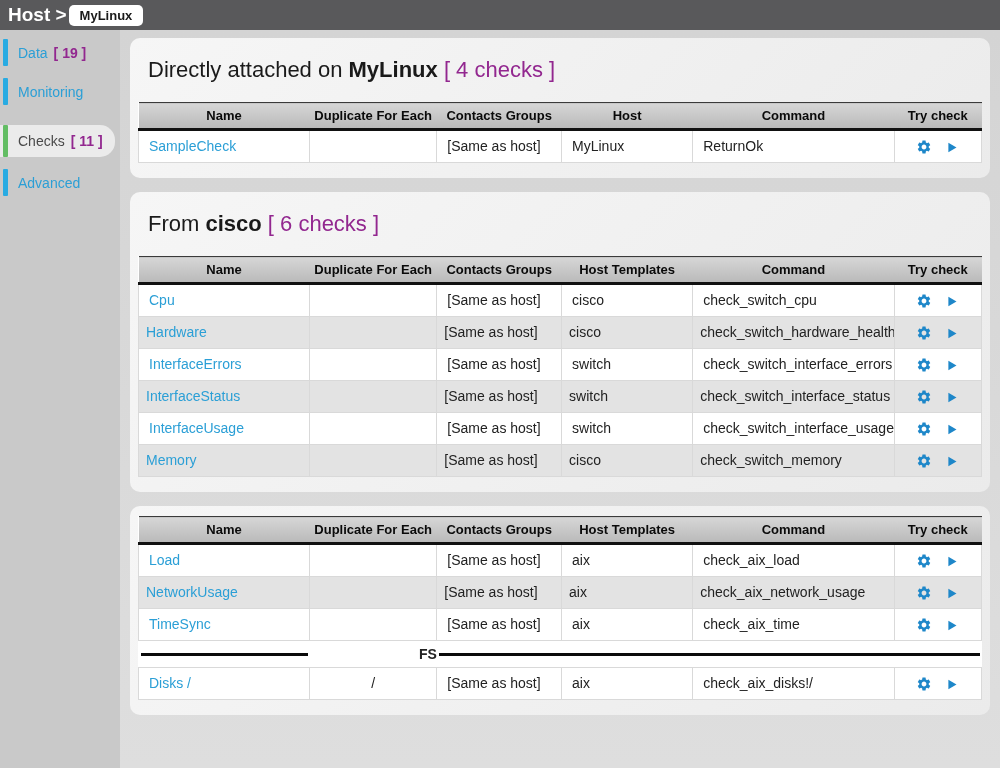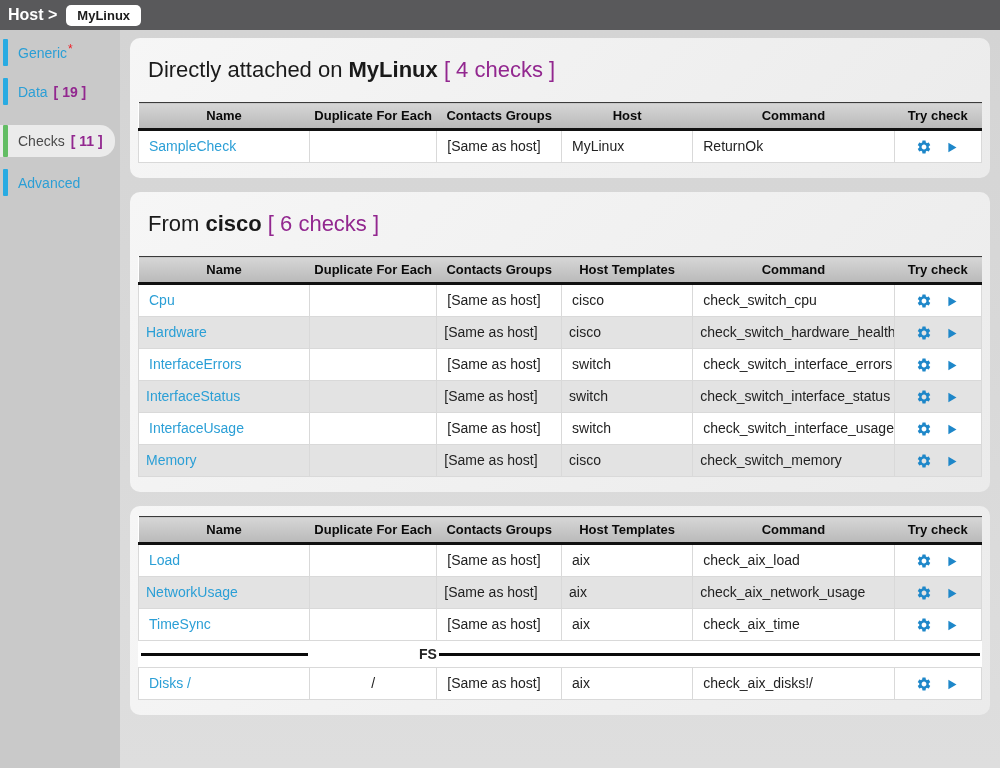"Host >" .crumb { font-size: 16px -> 19px; margin-right: 9px -> 2px }
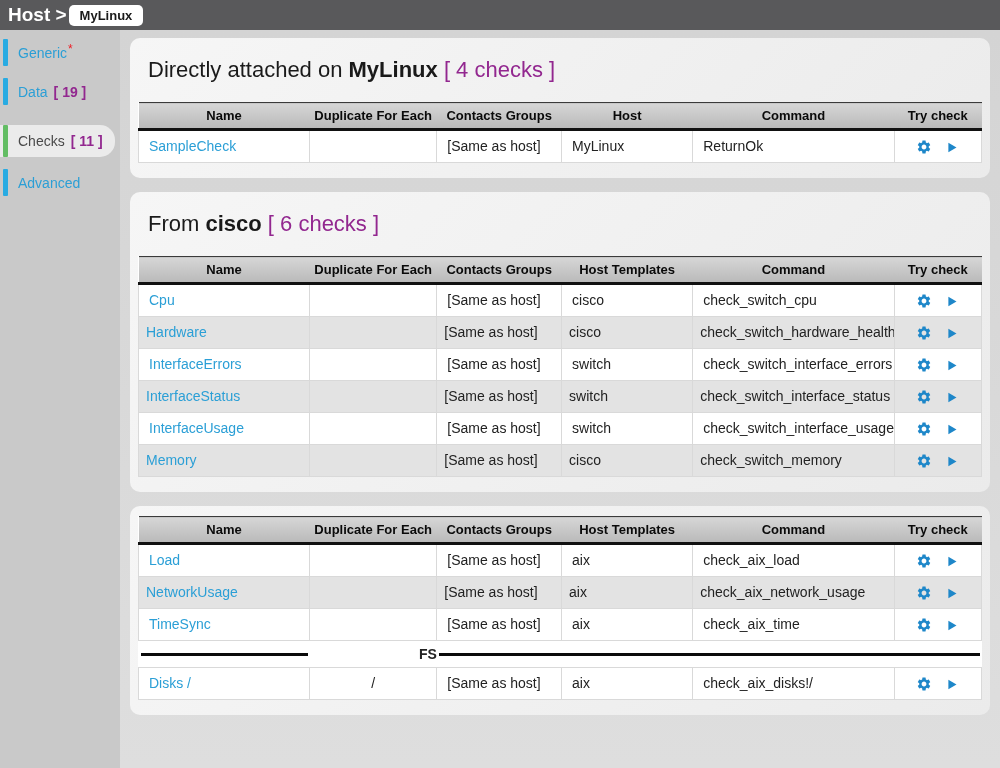"Generic" div.side-item { html: <div> <span></span> <span>Generic</span> <span>*</span> <span></span> </div> -> none }
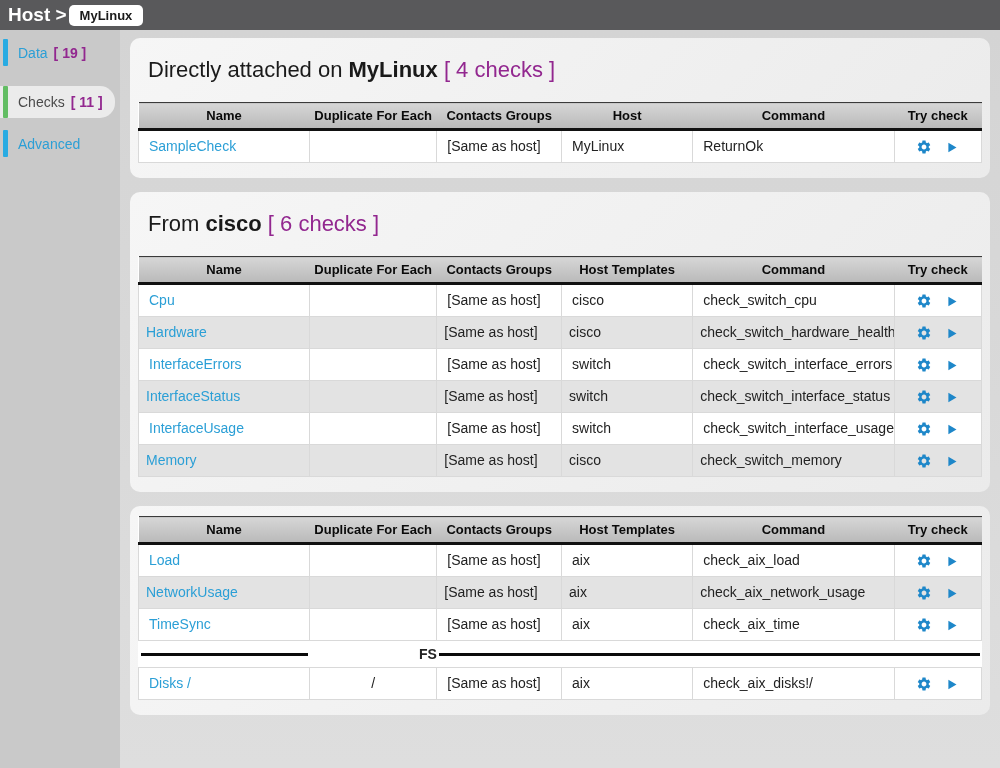"Monitoring" div.side-item { html: none -> <div> <span></span> <span>Monitoring</span> <span></span> </div> }
